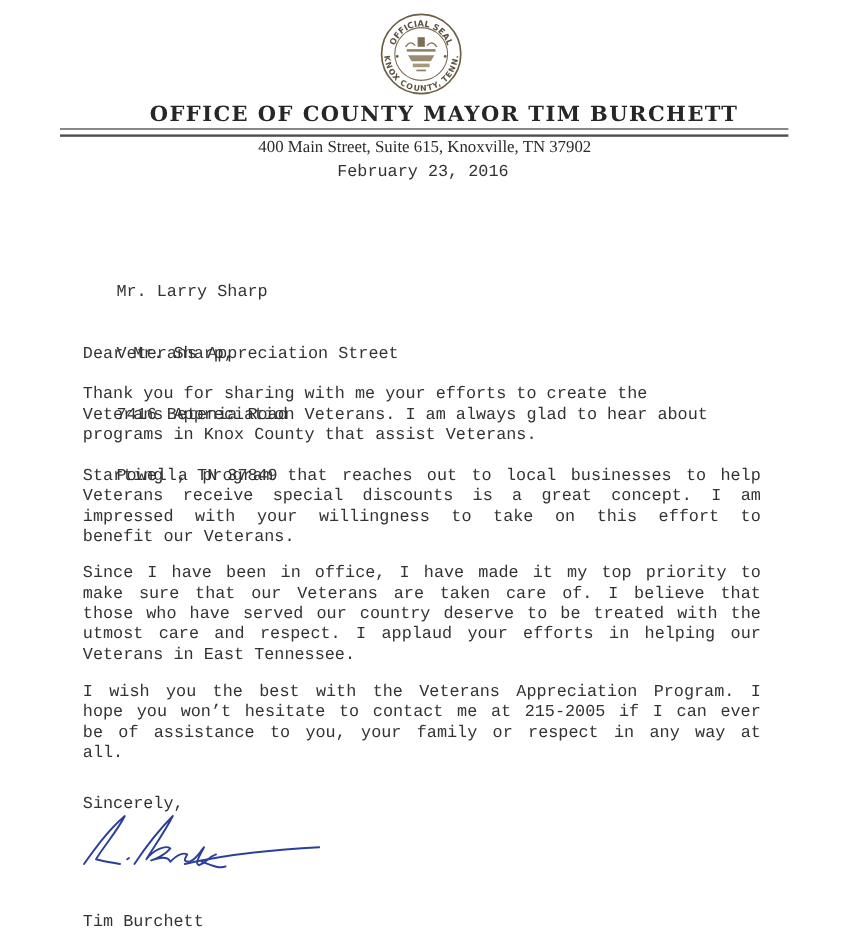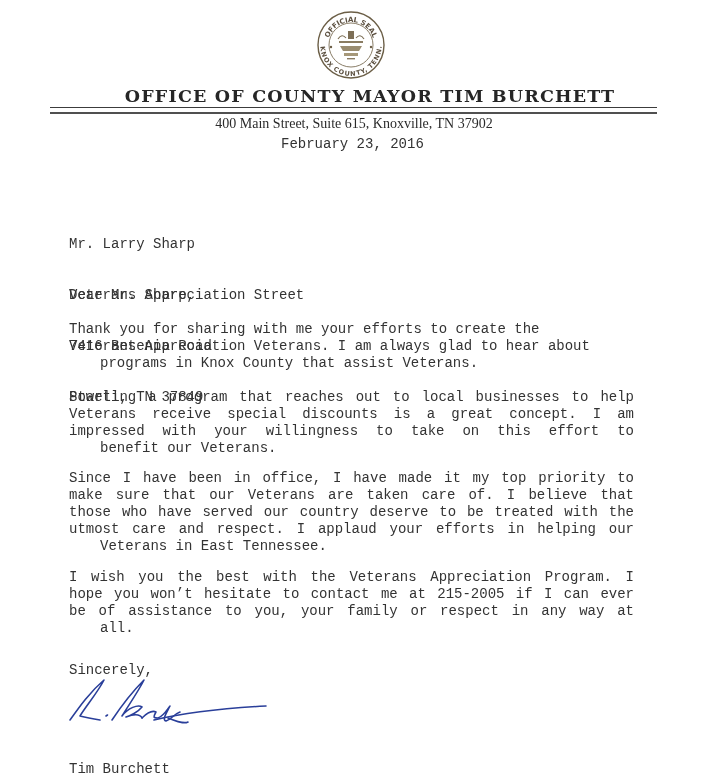"Mr. Larry Sharp" div.mono { margin-left: none -> 28px }
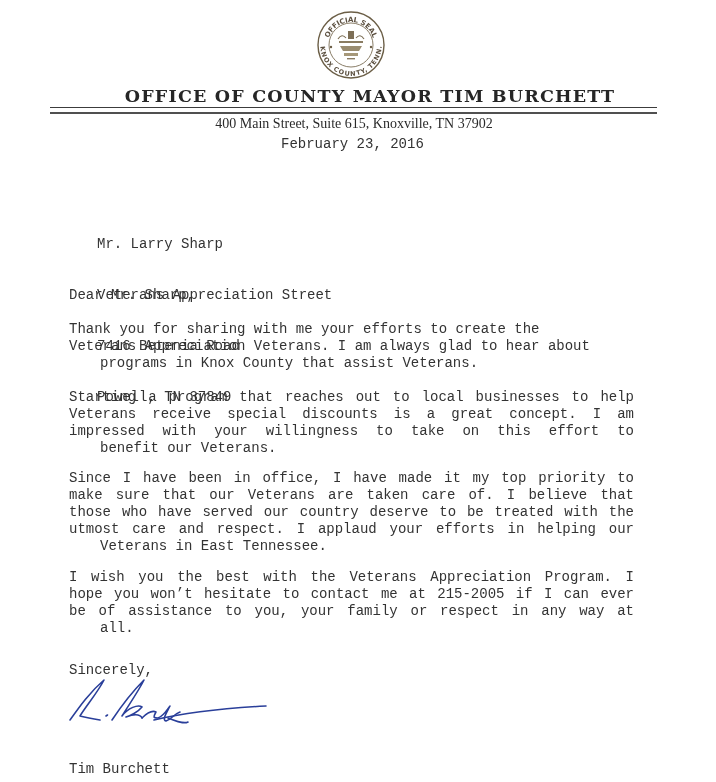"programs in Knox County that" .para .ln.last { margin-left: 31px -> none }
